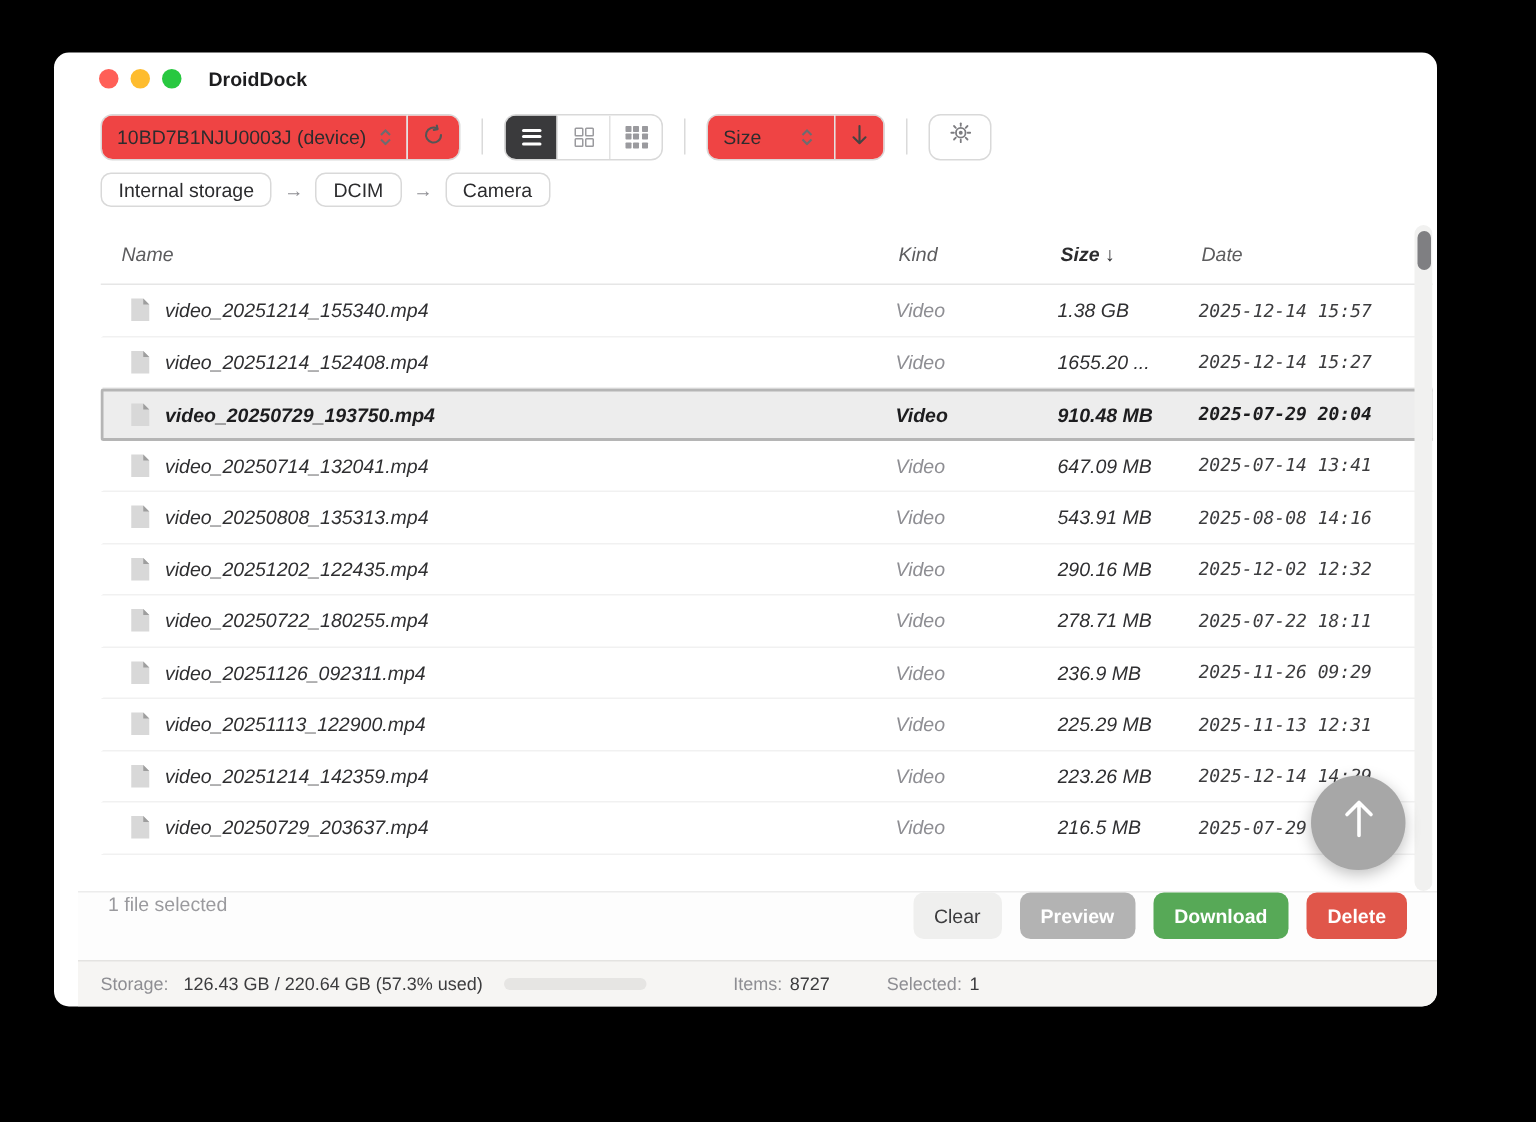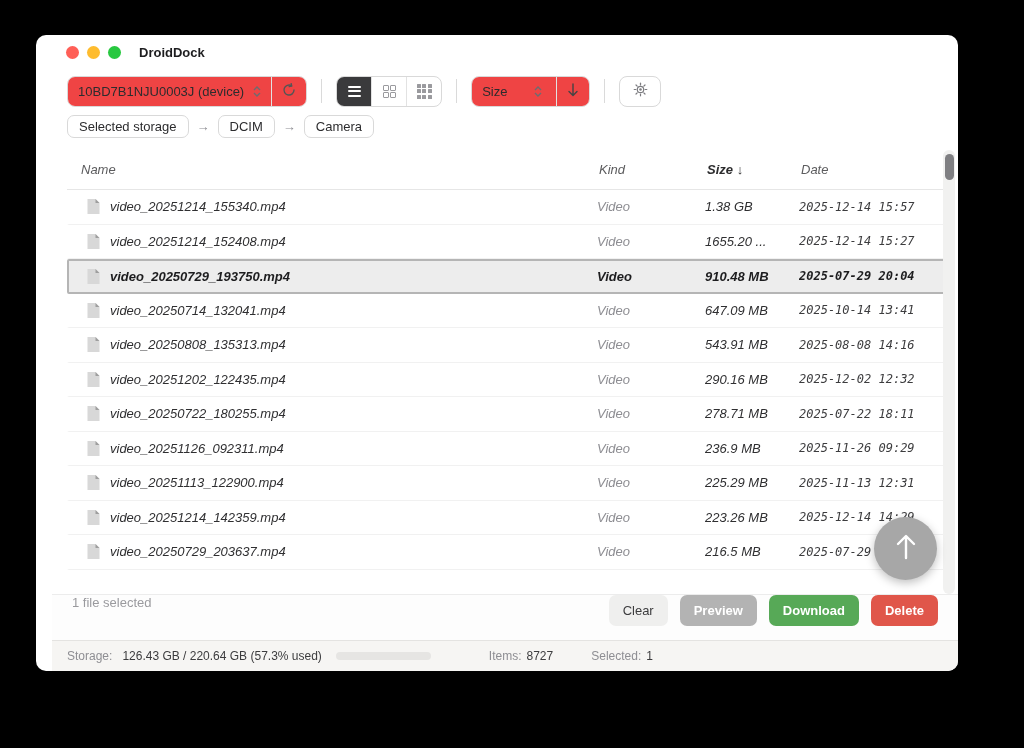"Selected storage" div.crumb { text: Selected -> Internal }
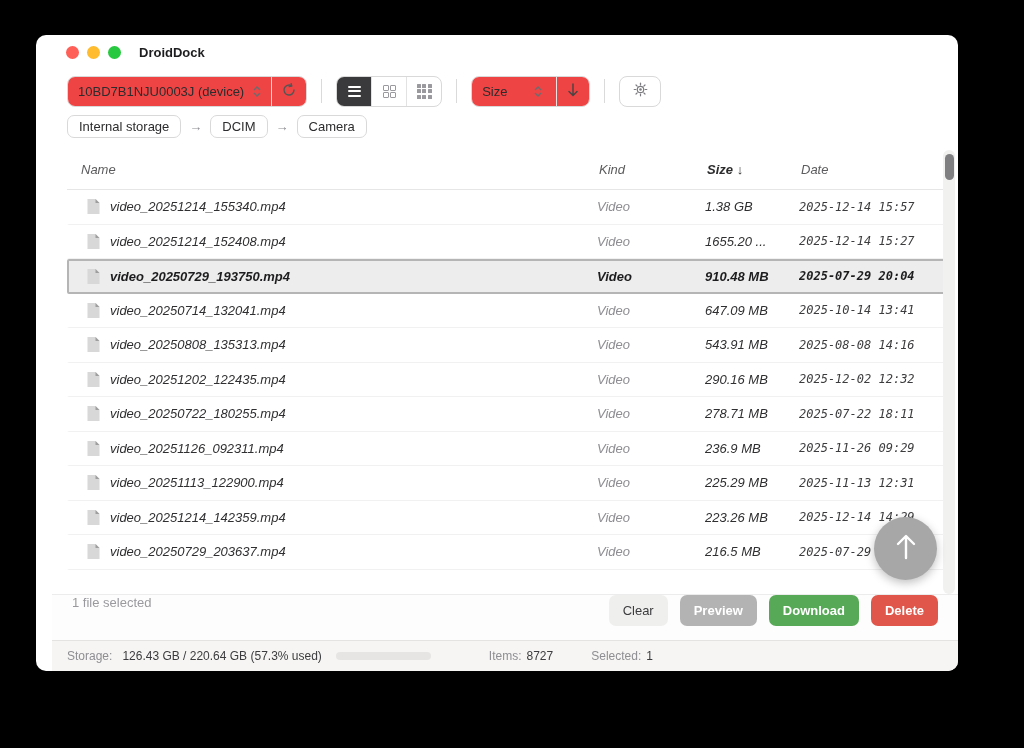"2025-10-14 13:41" div.col-date { text: 2025-10-14 -> 2025-07-14 }
